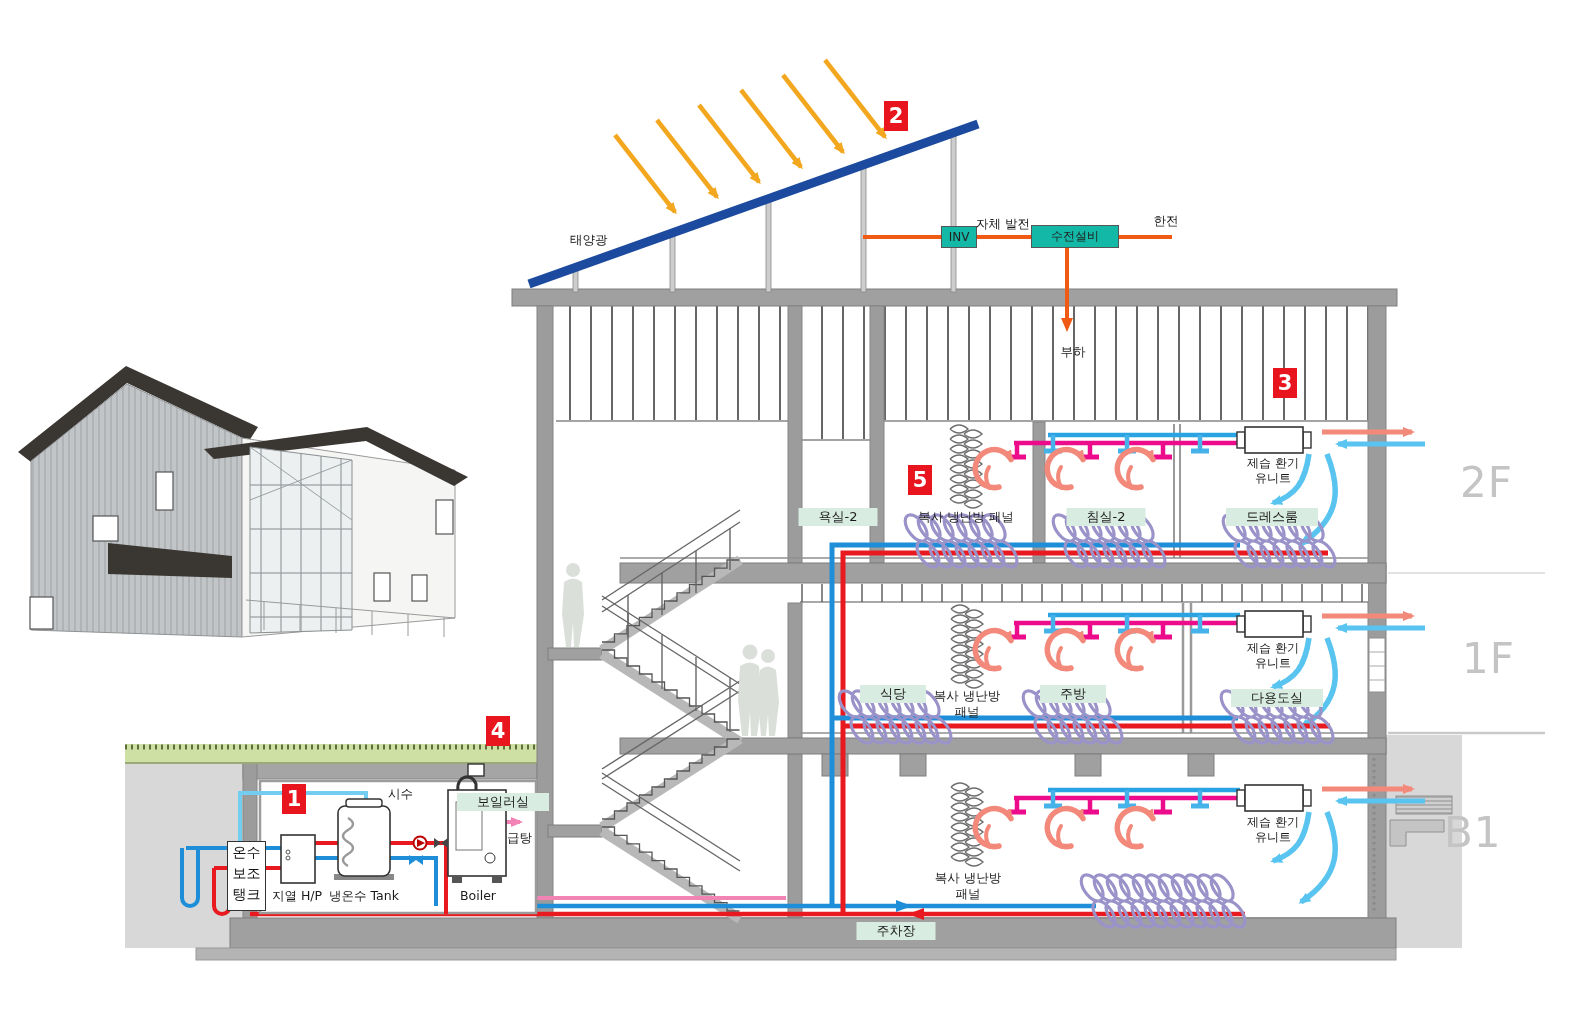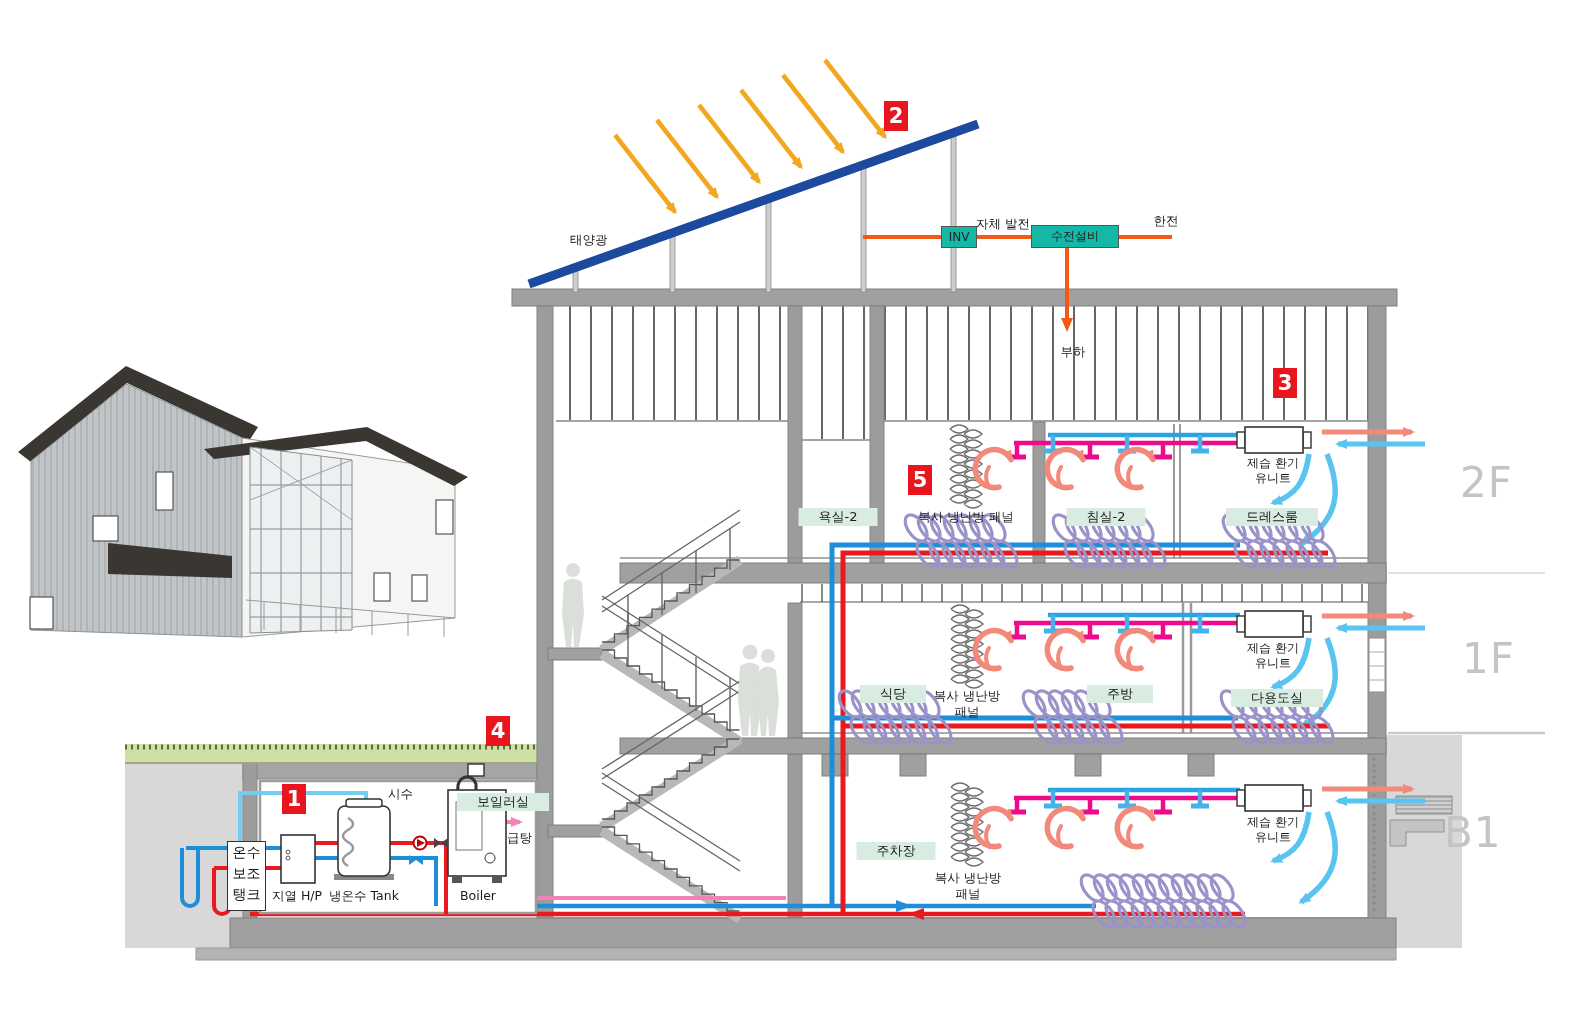"주방" div.lb { left: 1120px -> 1073px }
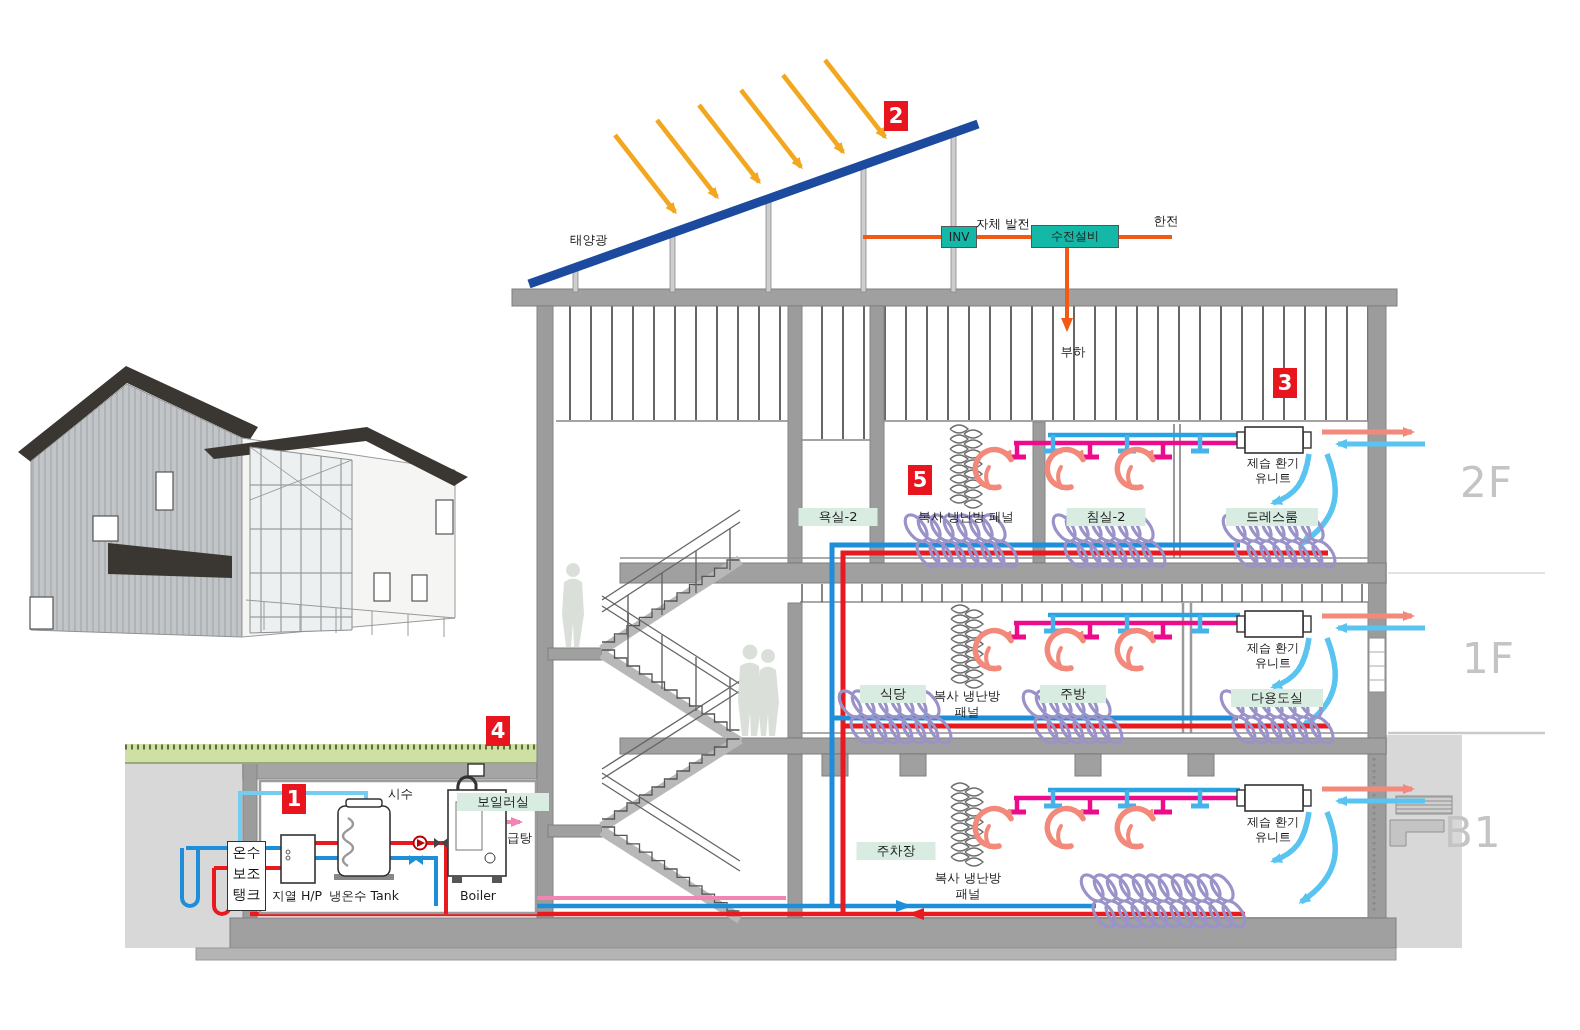"주차장" div.lb { top: 842px -> 922px }
